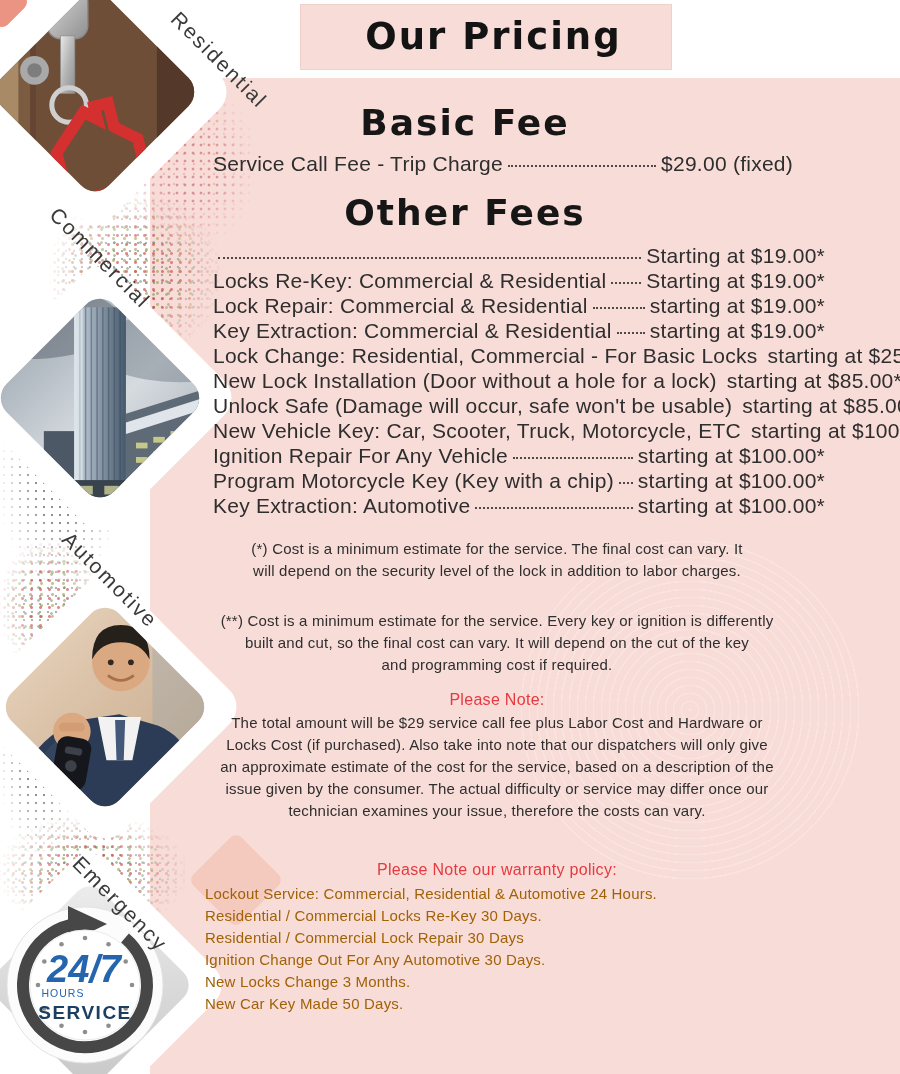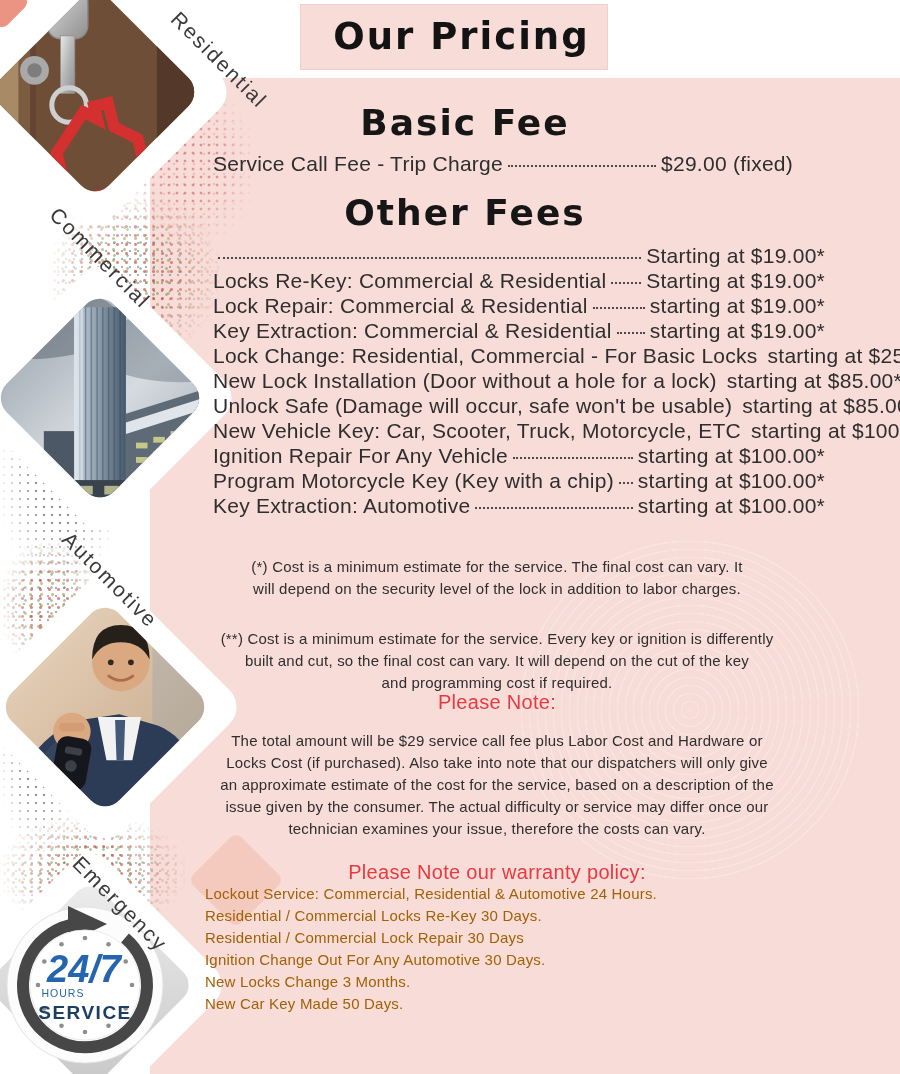"Our Pricing" .title-box { width: 308px -> 372px }
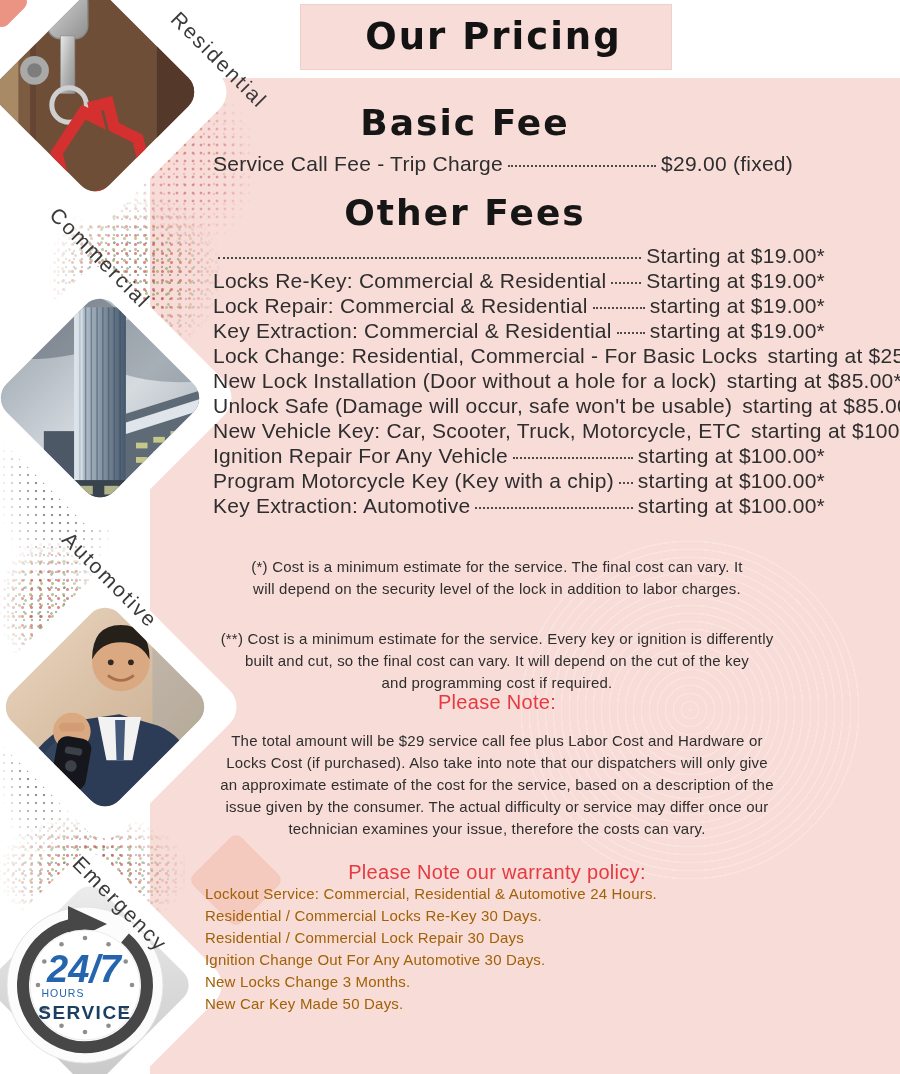"(*) Cost is a minimum" .note { margin-top: 18px -> none }
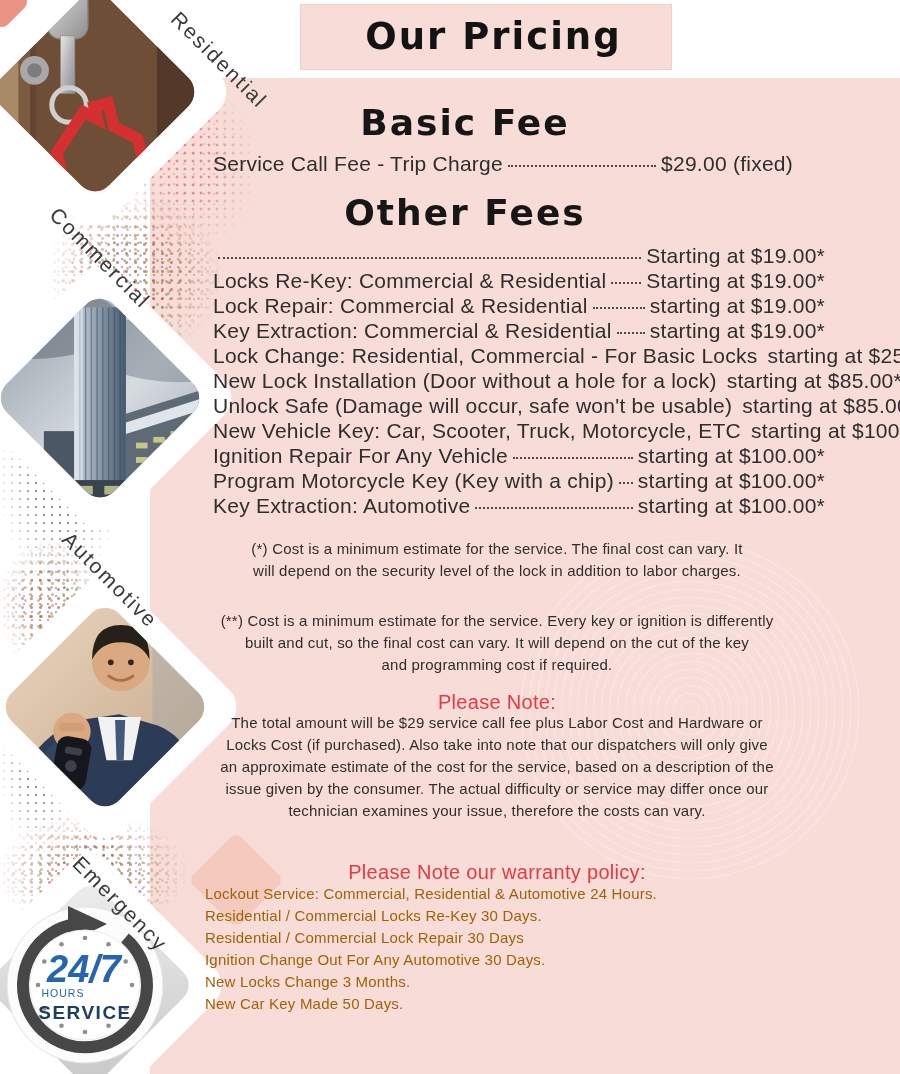"Please Note:" .red-heading { font-size: 20px -> 16px }
